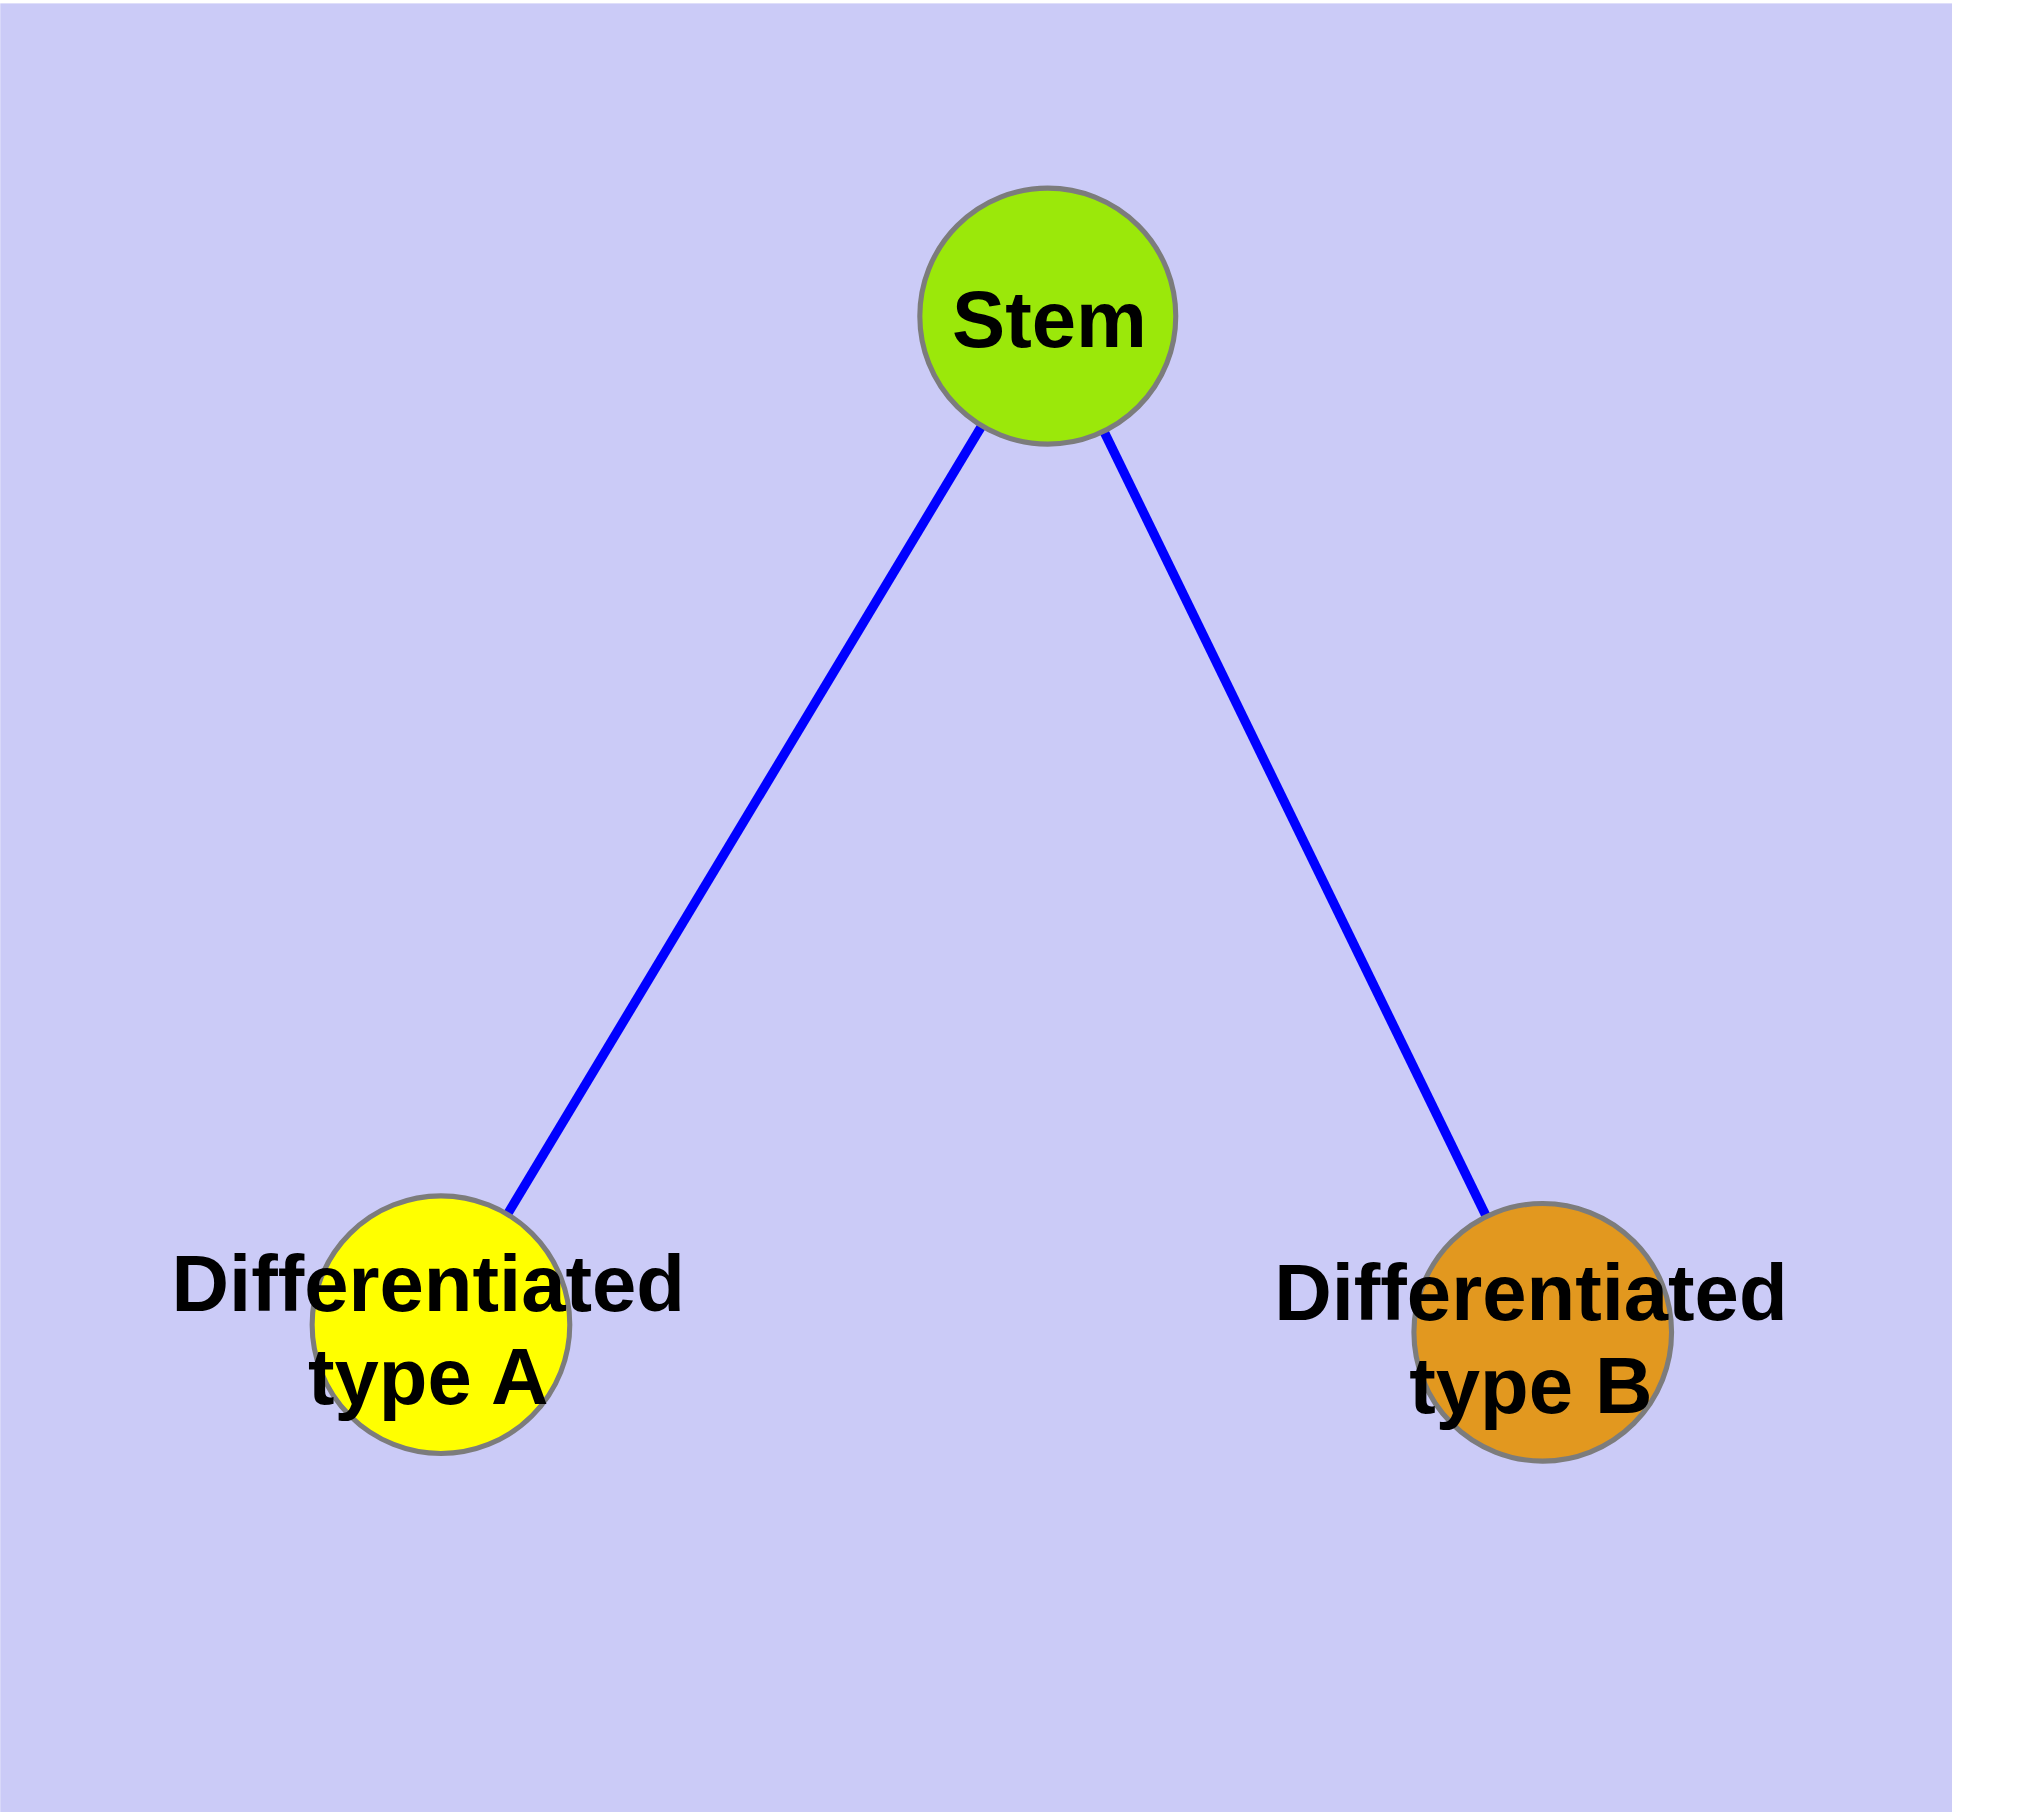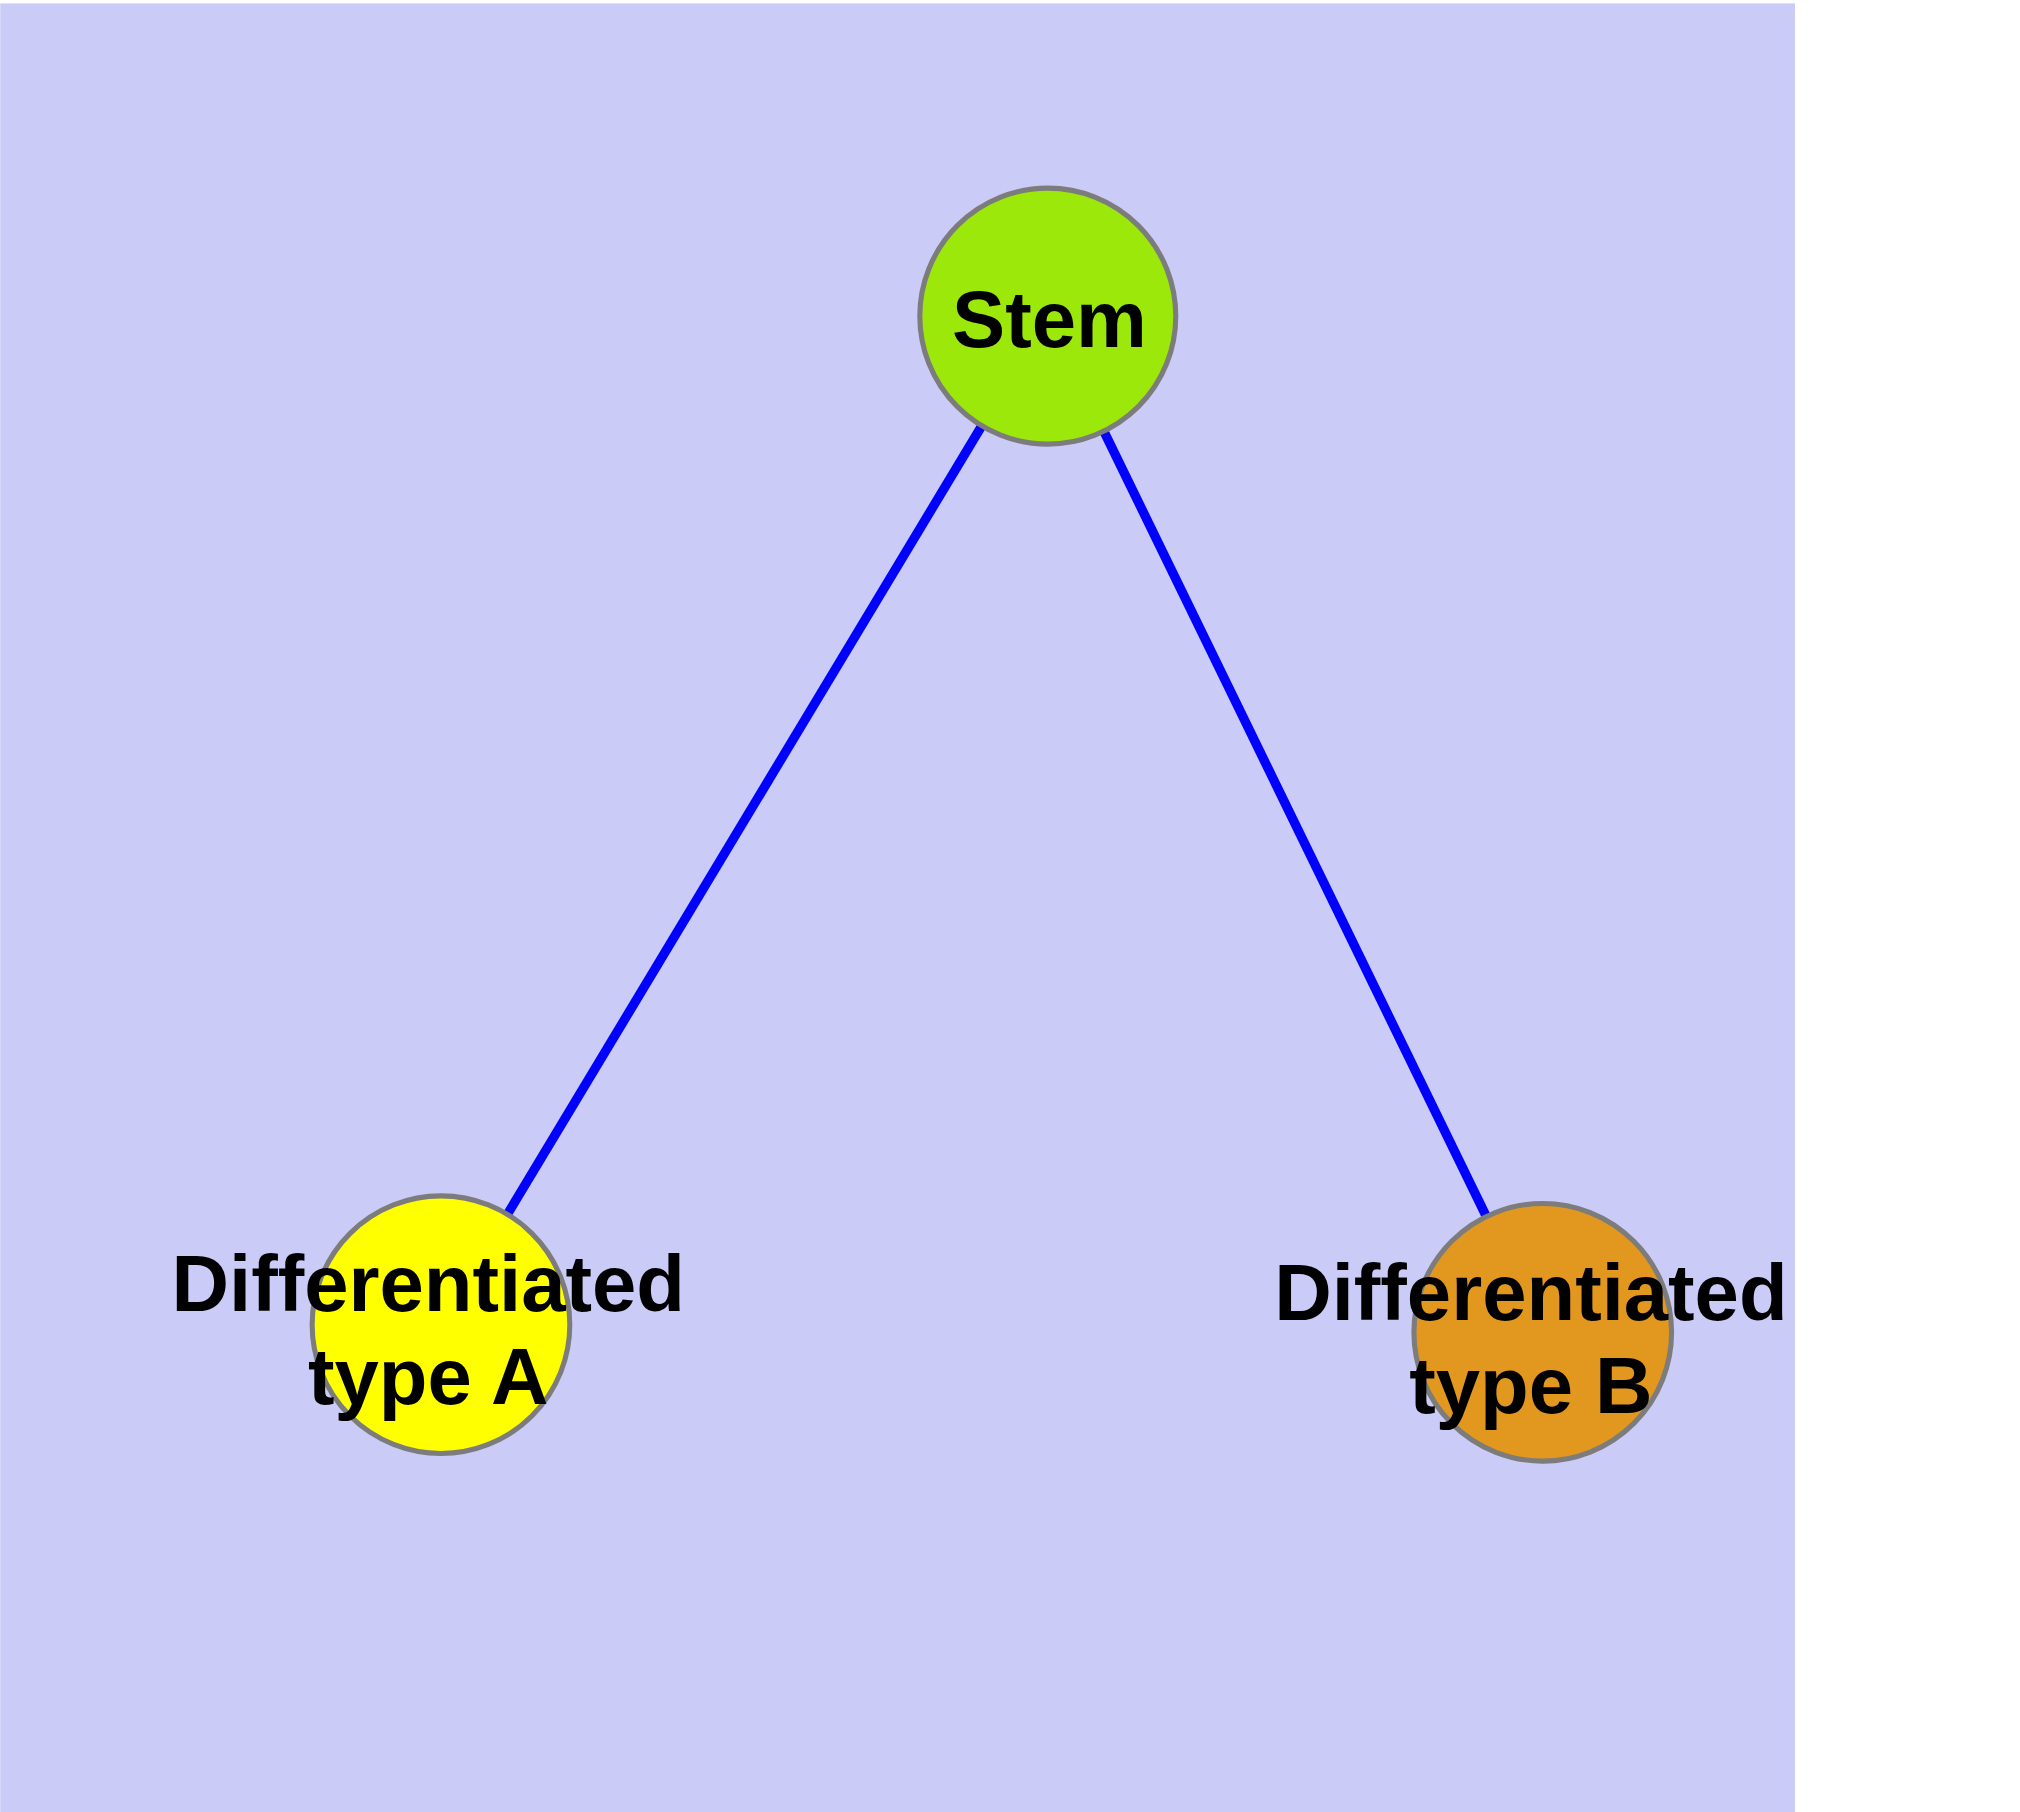"Stem" .page { width: 1795px -> 1952px }
